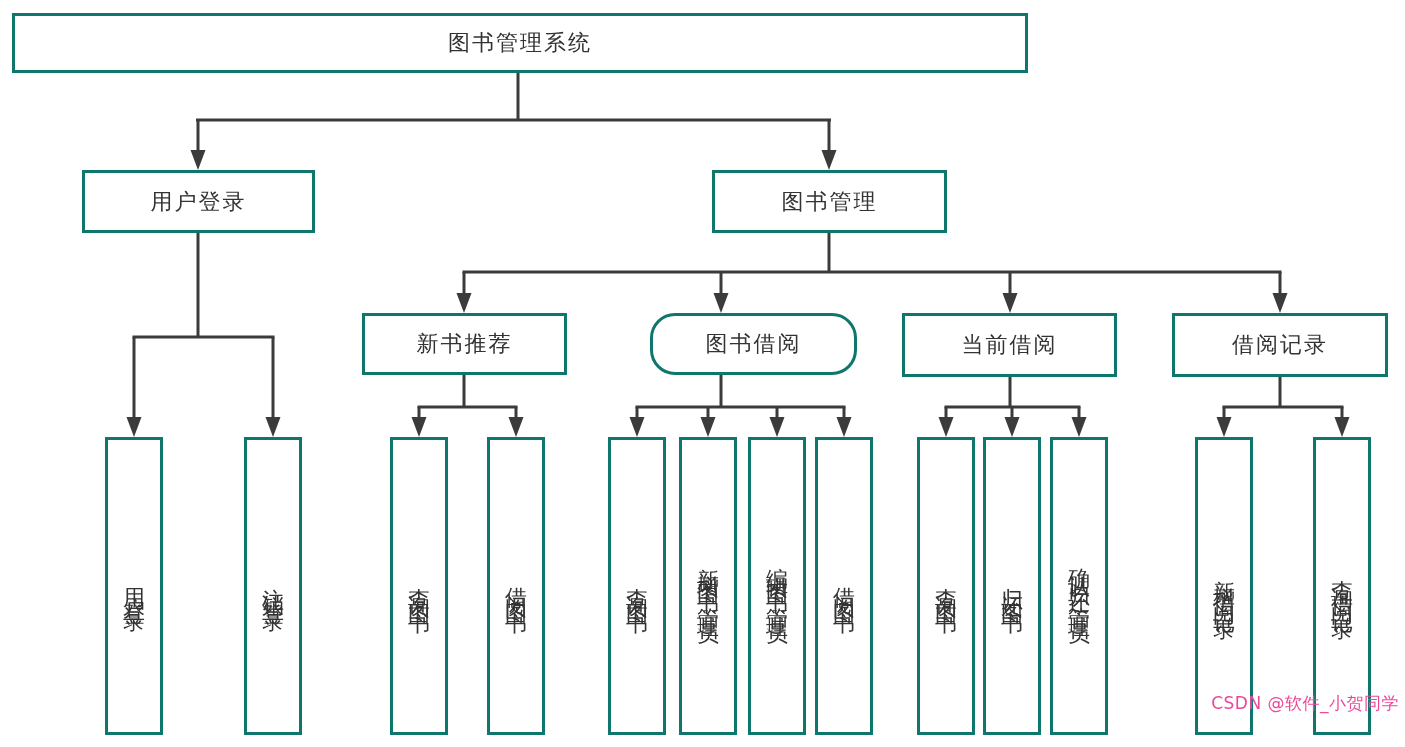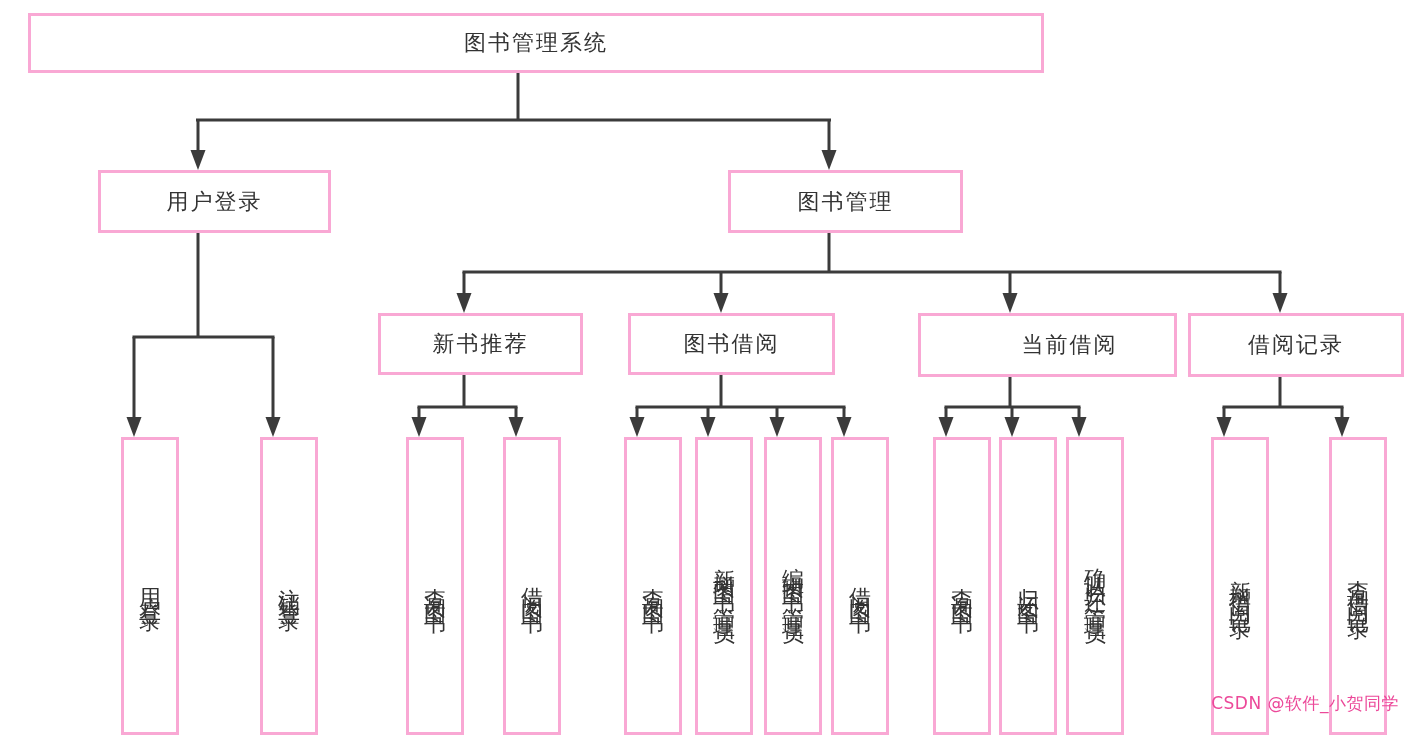"图书管理系统" .node { border: 3px solid #f9a8d4 -> 3px solid #0f766e; margin-left: 16px -> none }
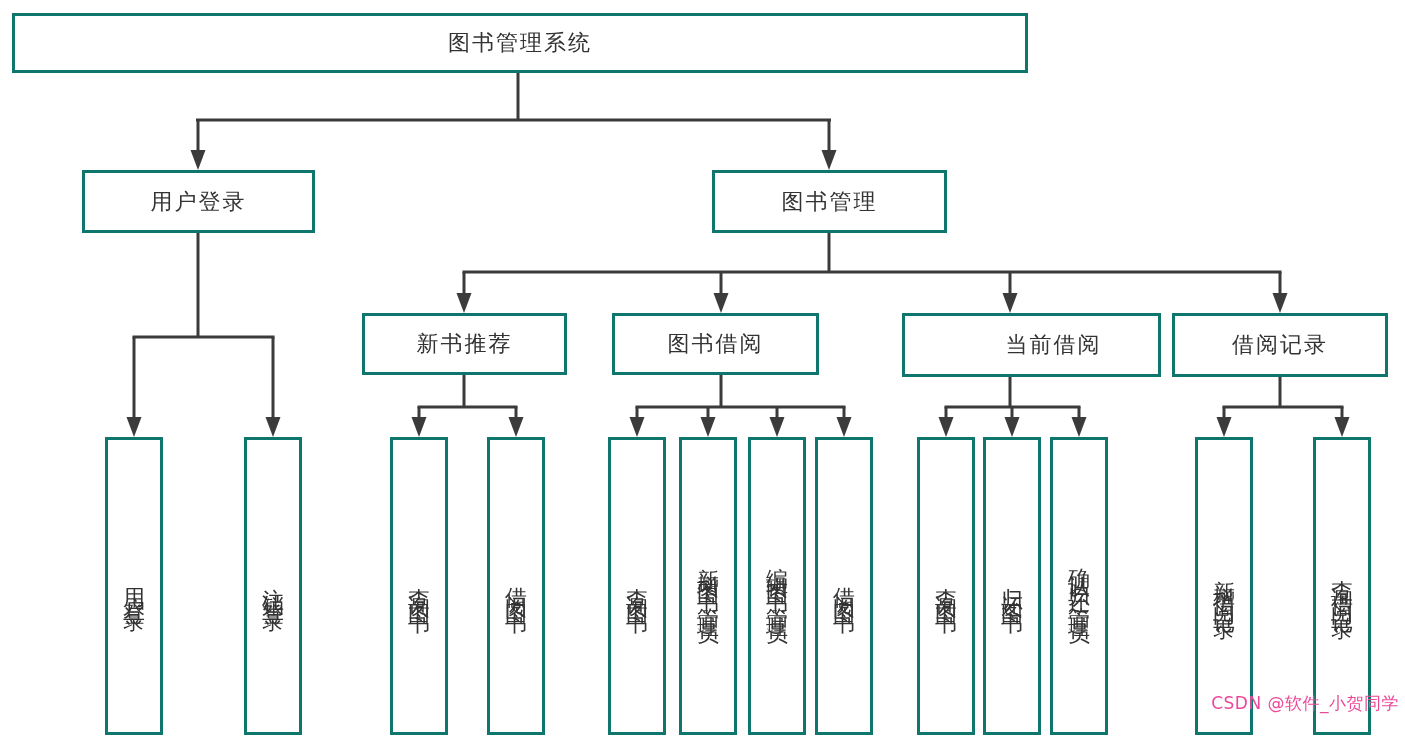"图书借阅" div.node { border-radius: none -> 25px; left: 612px -> 650px }
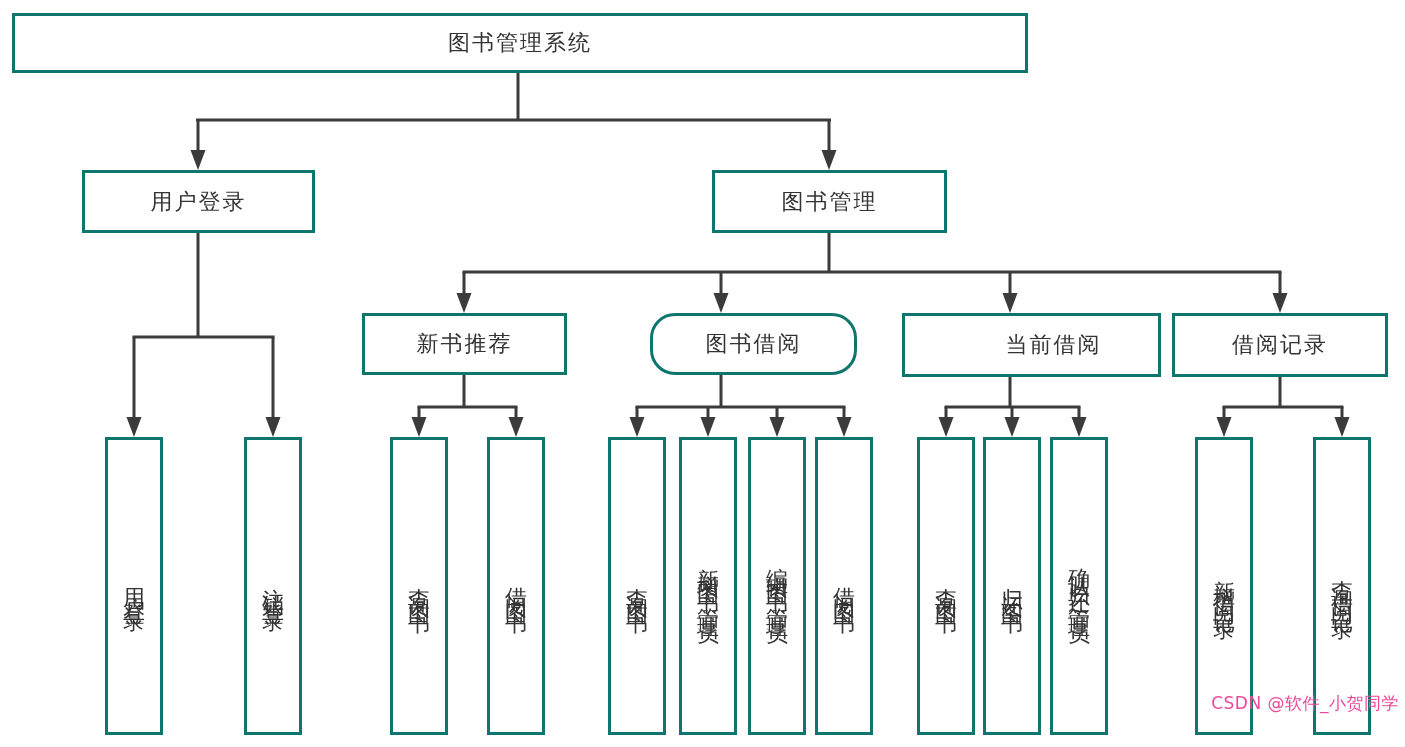"当前借阅" div.node { padding-left: 44px -> none }
